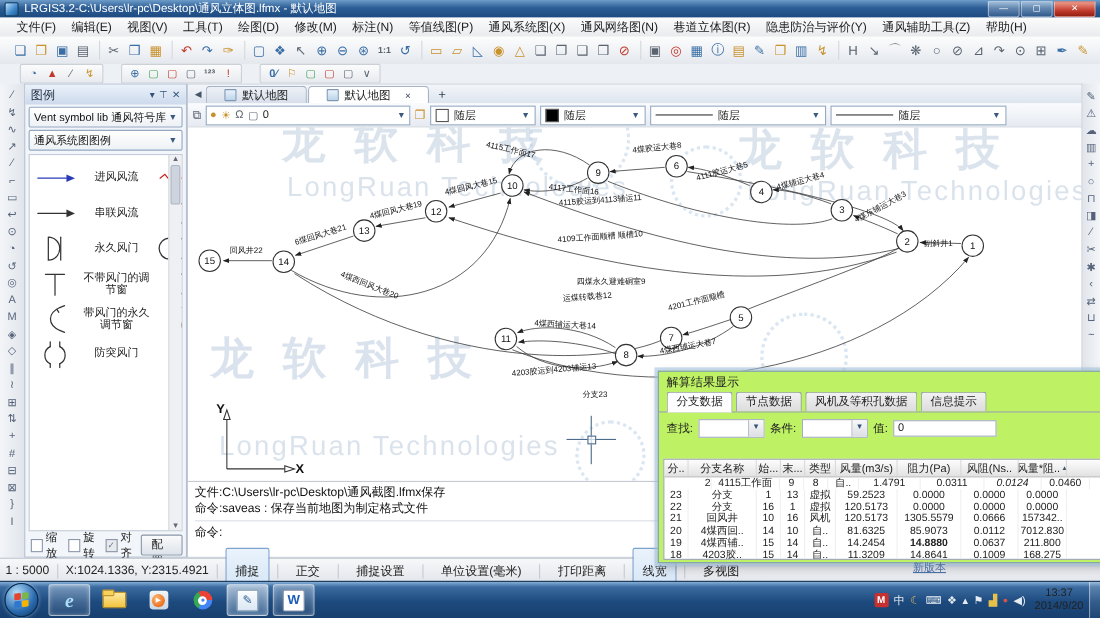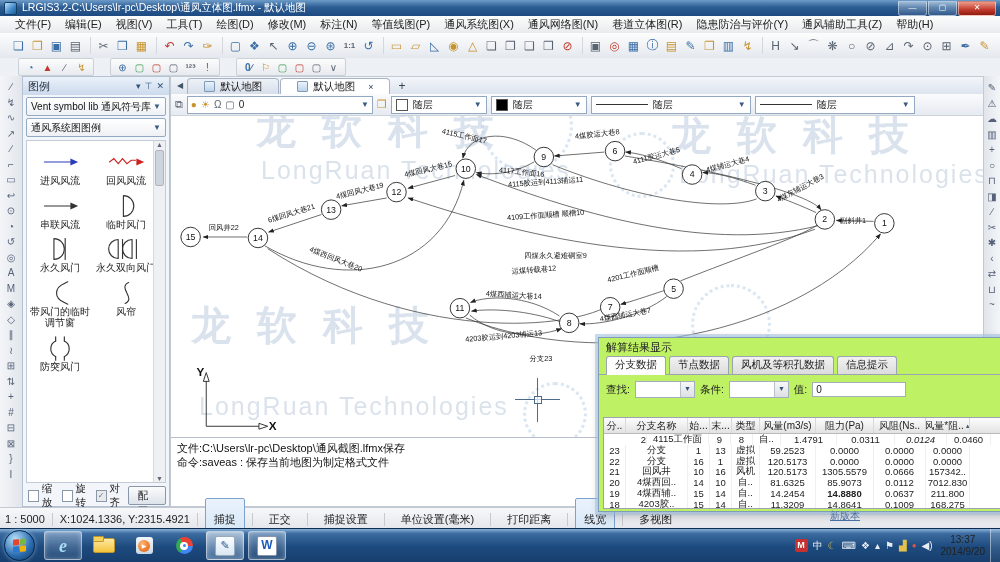"进风风流" .leg-item { flex-direction: column -> row }
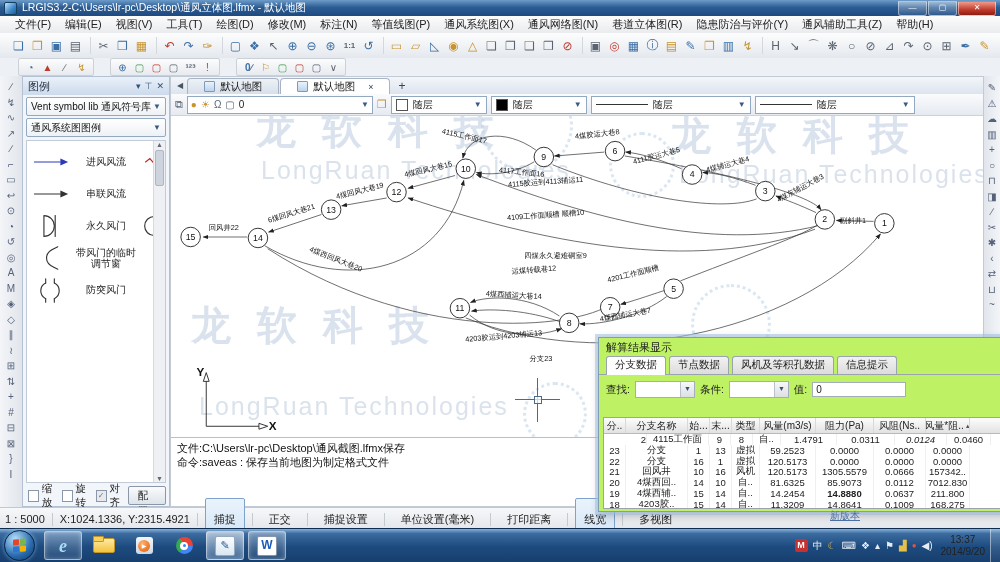"不带风门的调节窗" div.leg-item { html: none -> <div> <svg> <path></path> </svg> <div>不带风门的调节窗</div> </div> }
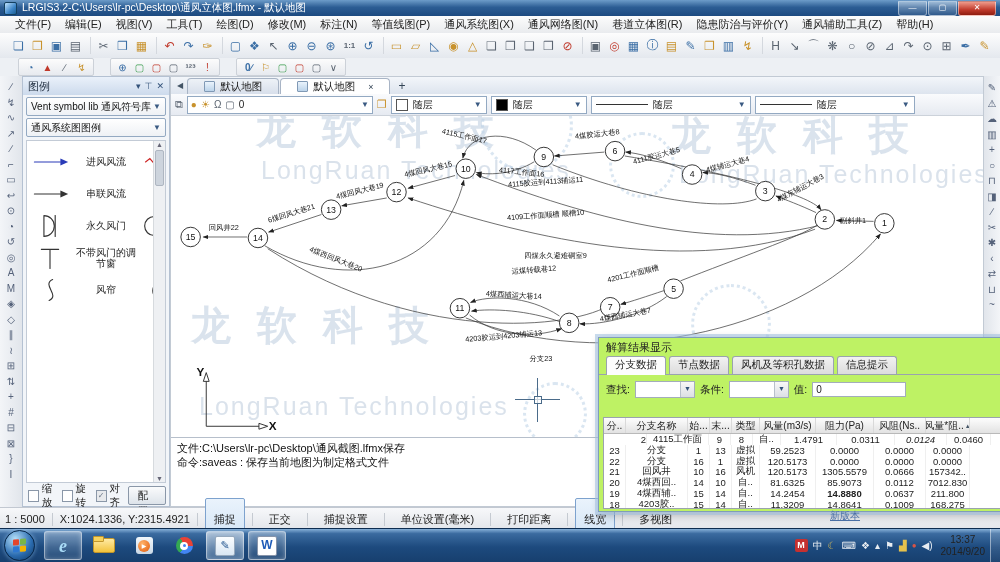"带风门的永久调节窗" div.leg-item { html: none -> <div> <svg> <path></path> <path></path> </svg> <div>带风门的永久调节窗</div> </div> }
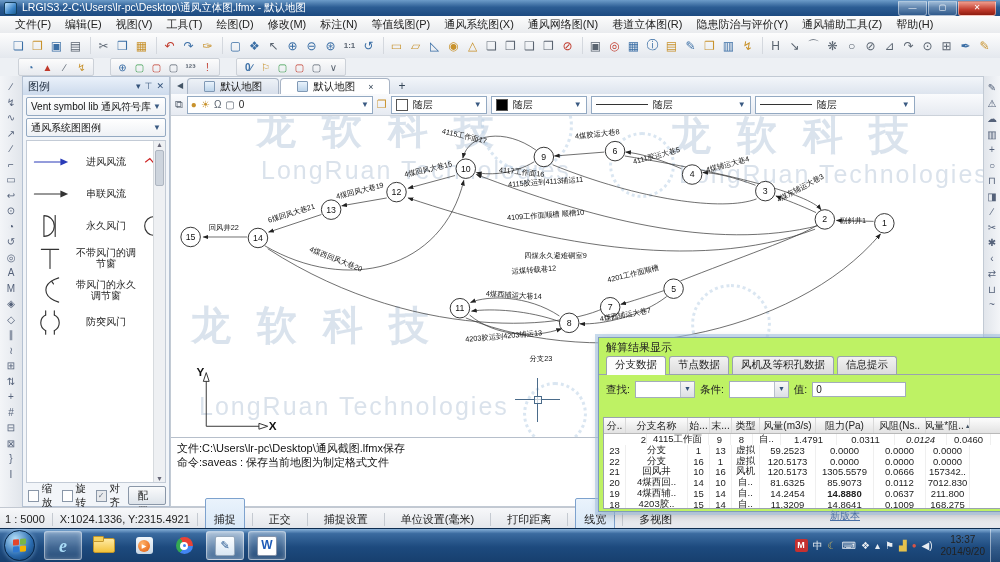"命令:" div.ln { html: none -> <div>命令:</div> }
